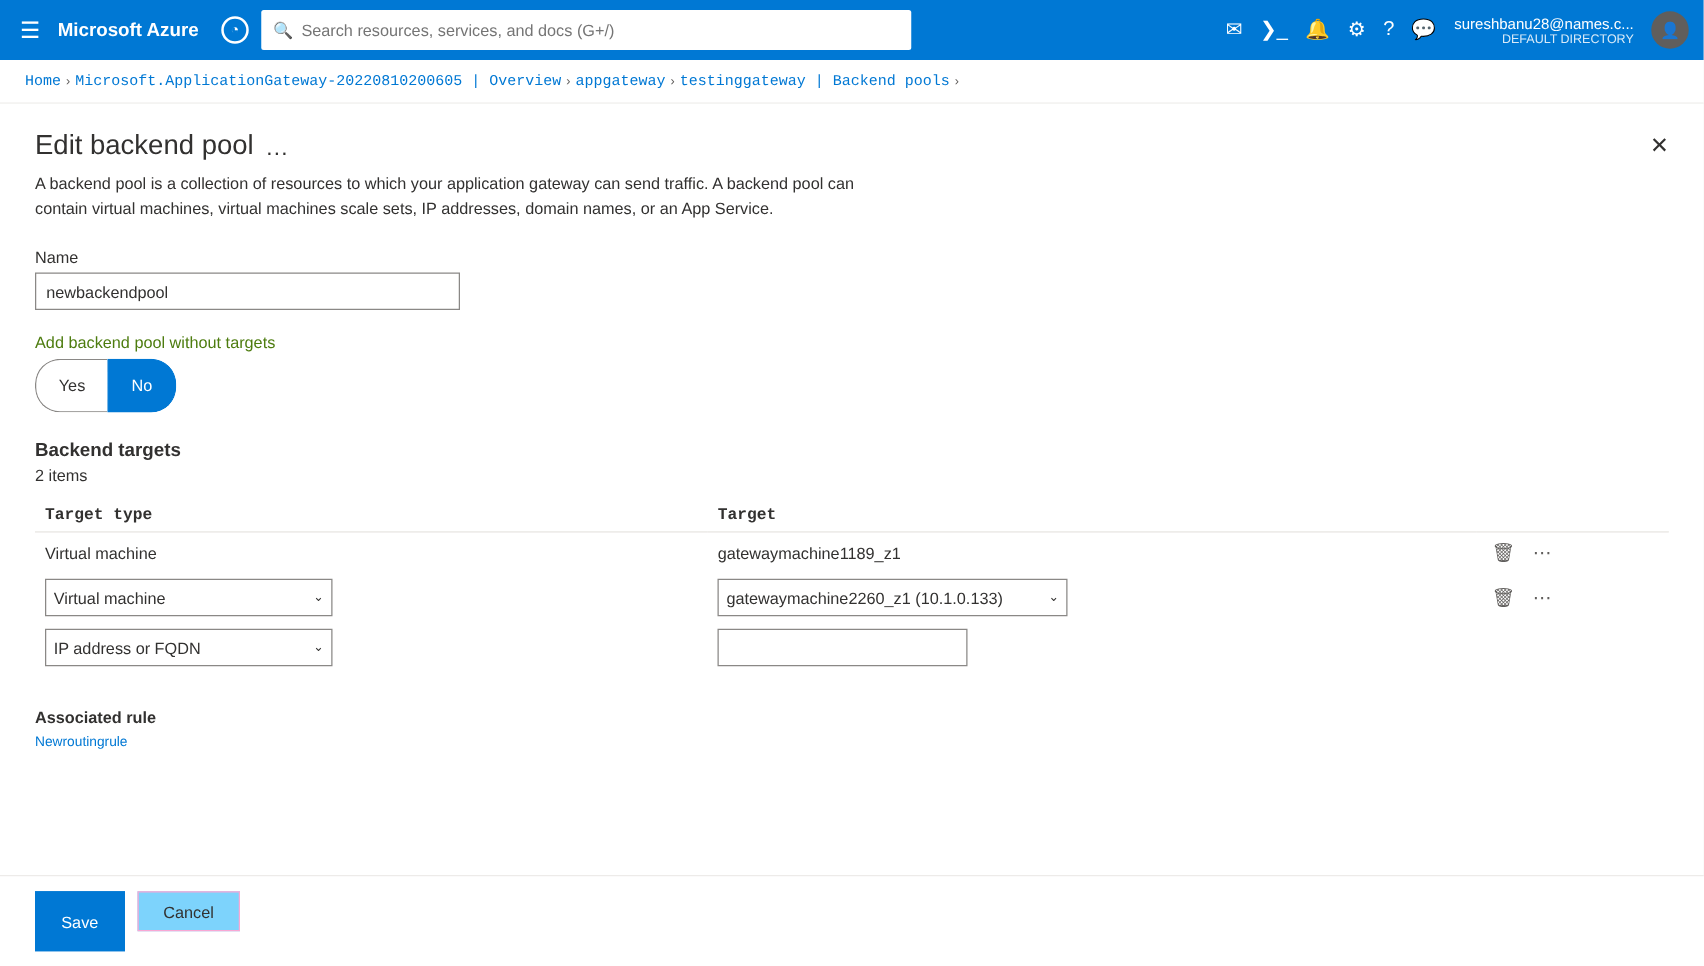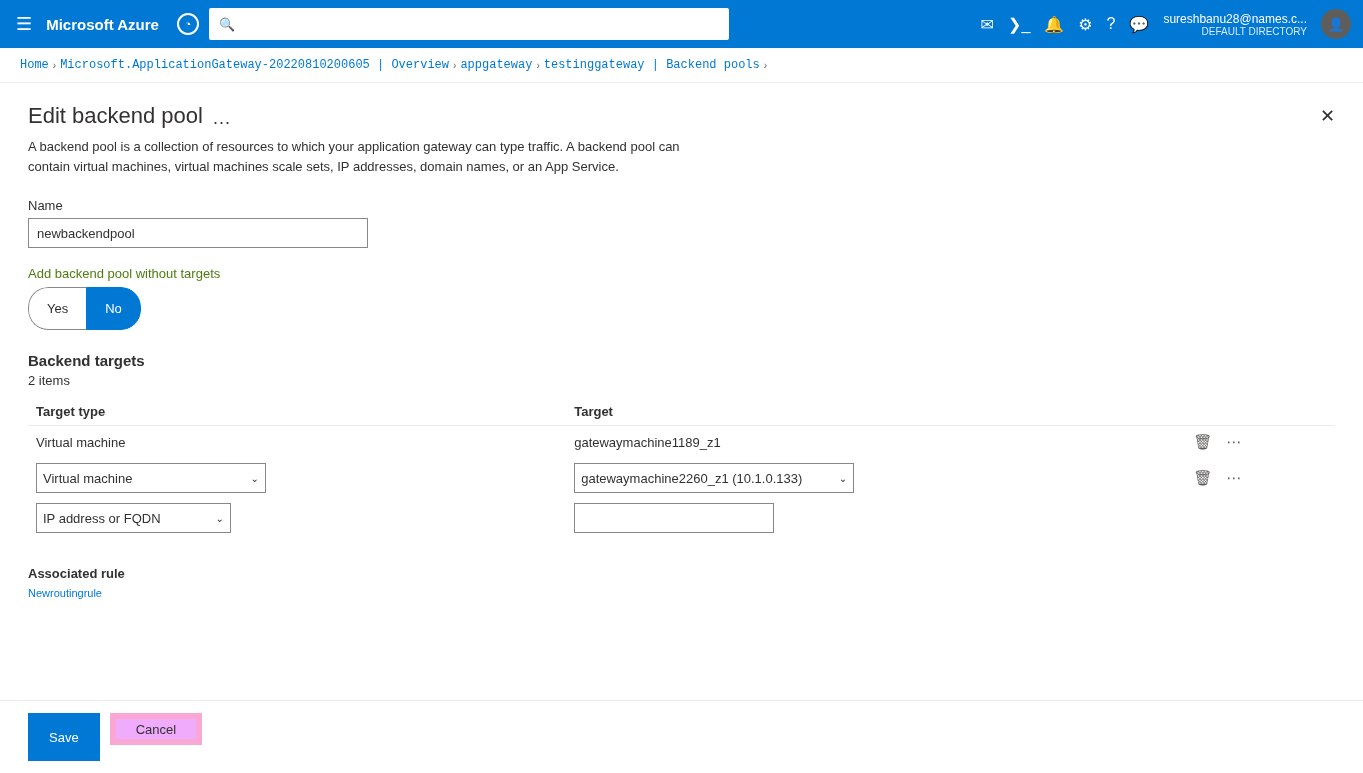"Search resources, services, and docs" input { html: none -> <input> }
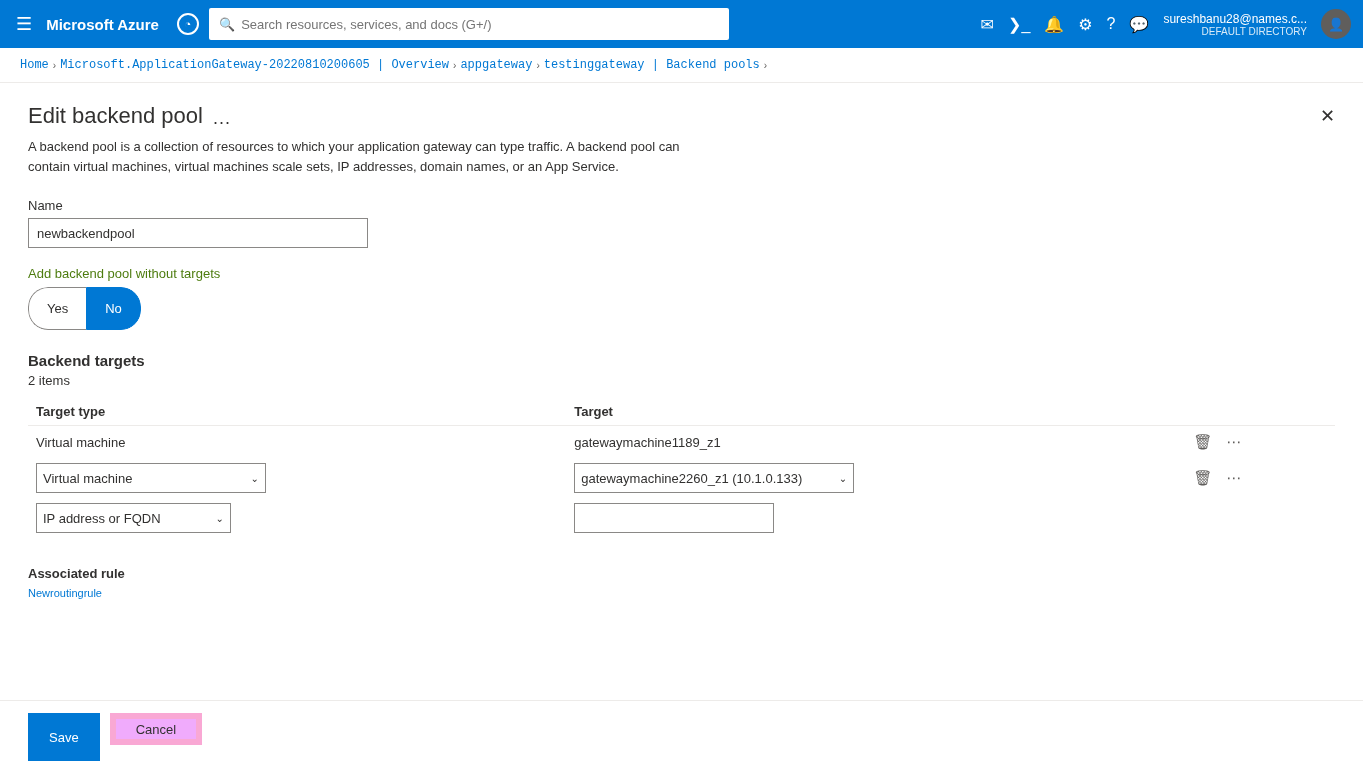"A backend pool is a" p.panel-description { text: type -> send }
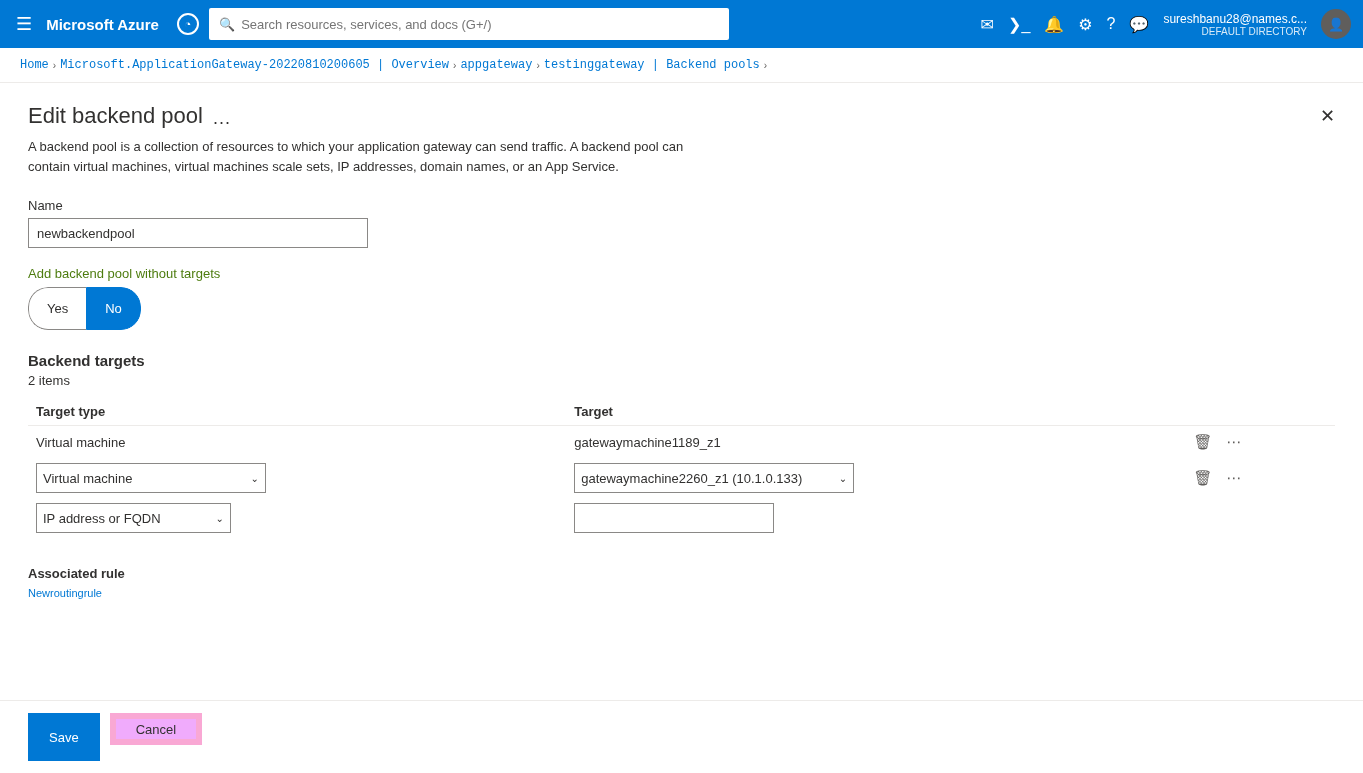"Target type" .targets-table th { font-family: none -> Liberation Mono, monospace }
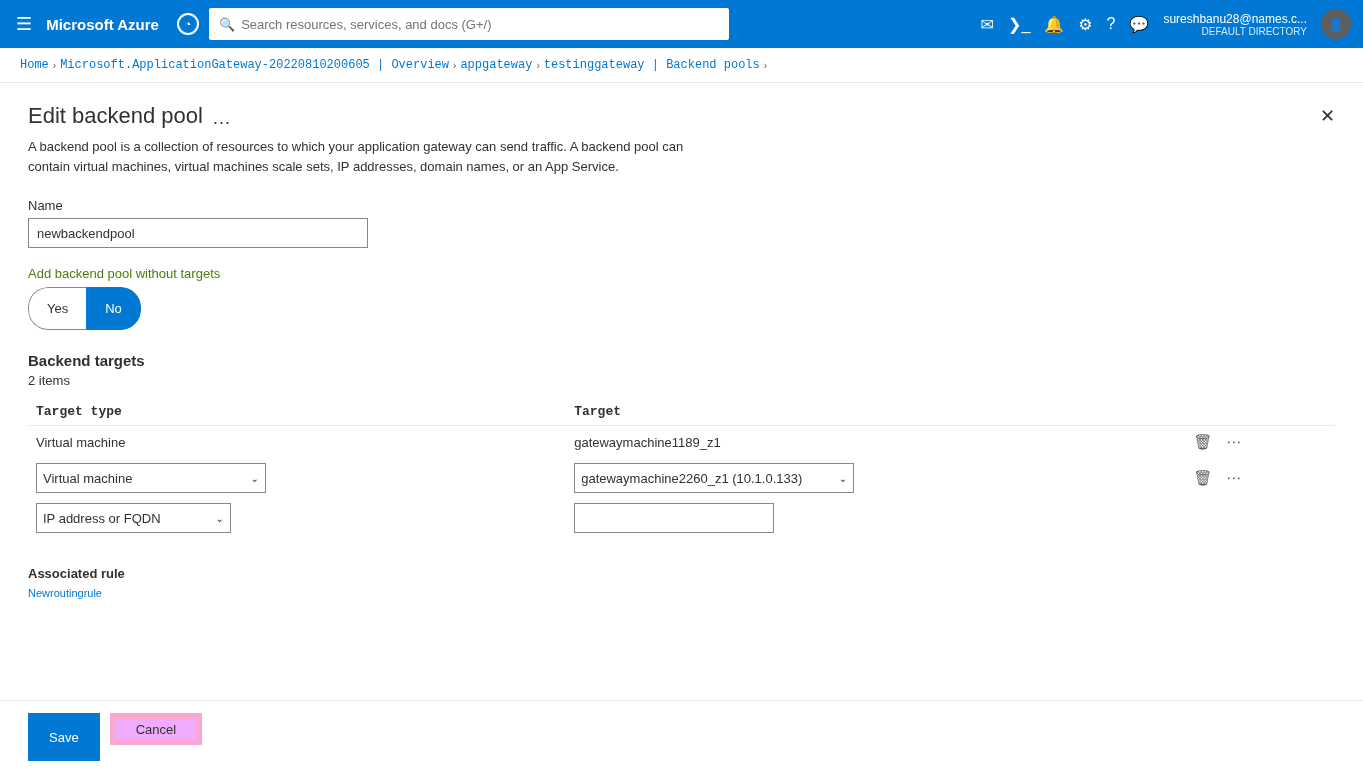"IP address or FQDN" div.dropdown-wrapper { width: 195px -> 230px }
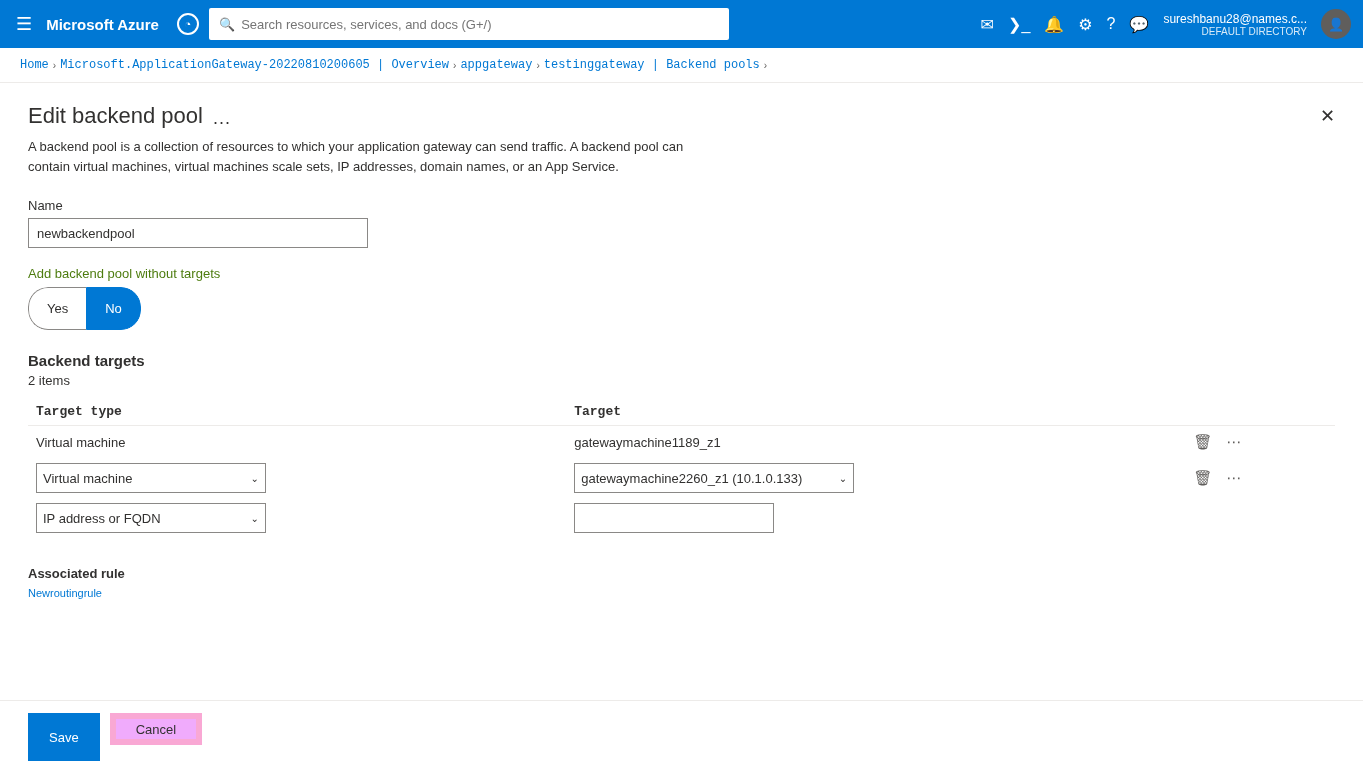"Cancel" .btn-cancel { background: #f0abfc -> #7dd3fc; border: 6px solid #f9a8d4 -> 1px solid #f9a8d4 }
